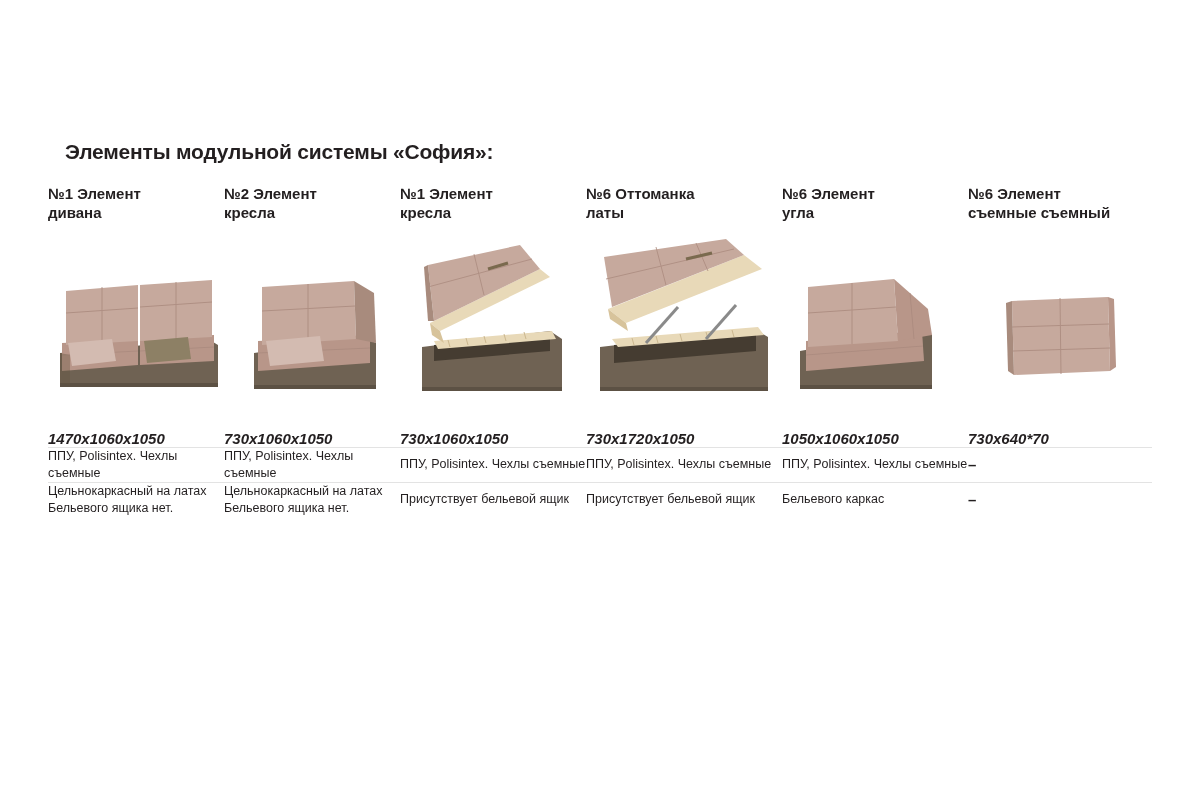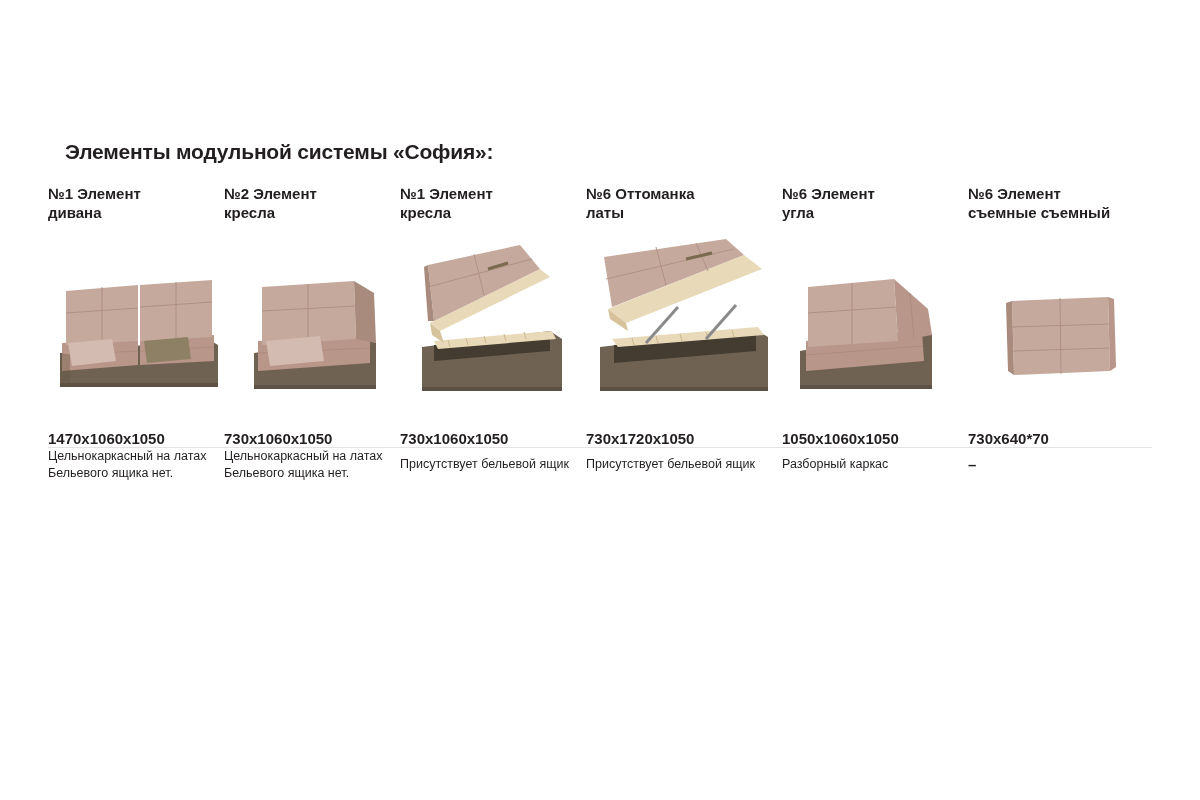"1470x1060x1050" .dims-row td { font-style: none -> italic }
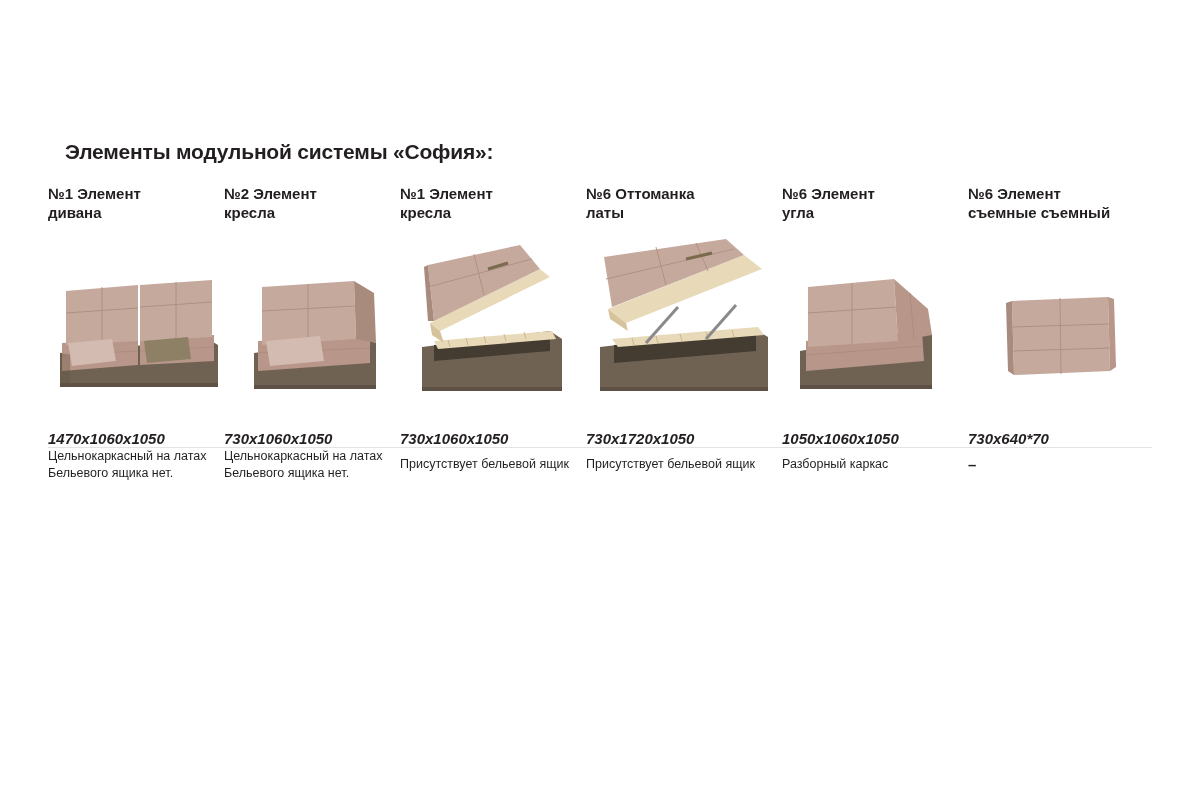"ППУ, Polisintex. Чехлы съемные" tr.data-row { html: none -> <tr> <td>ППУ, Polisintex. Чехлы съемные</td> <td>ППУ, Polisintex. Чехлы съемные</td> <td>ППУ, Polisintex. Чехлы съемные</td> <td>ППУ, Polisintex. Чехлы съемные</td> <td>ППУ, Polisintex. Чехлы съемные</td> <td>–</td> </tr> }
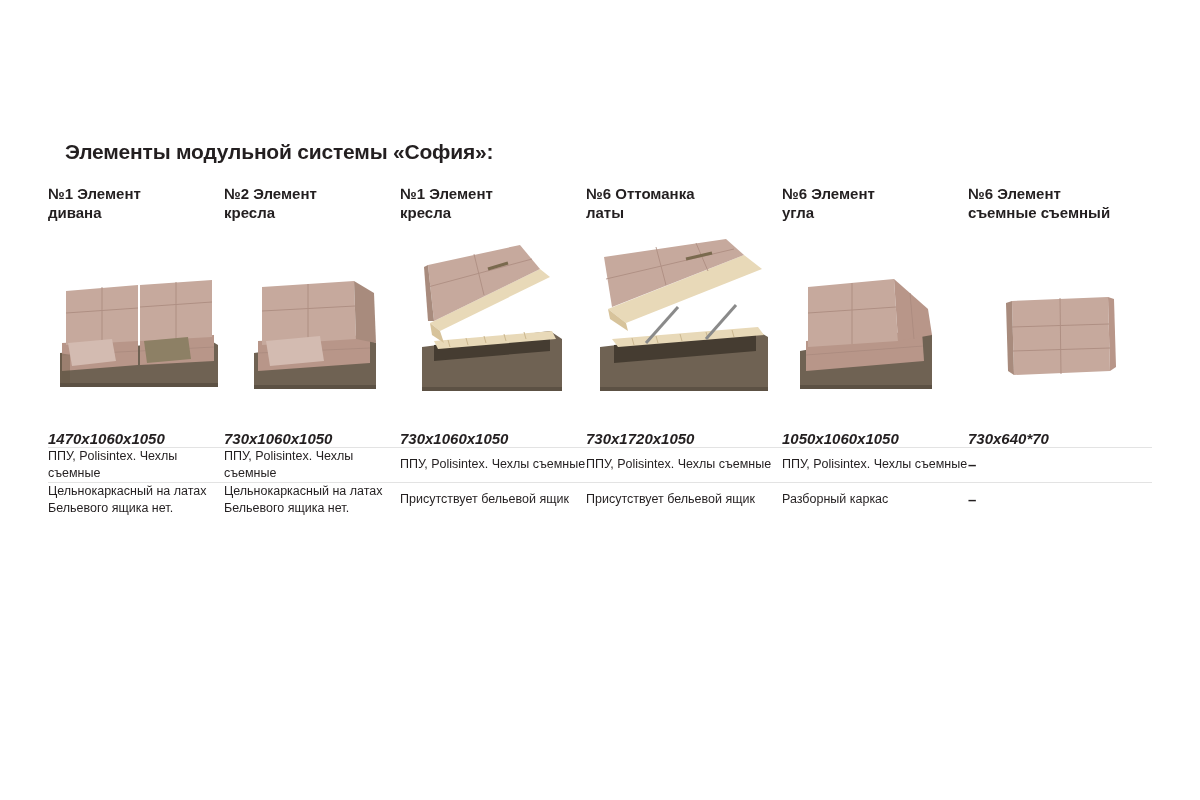"Разборный каркас" td { text: Разборный -> Бельевого }
